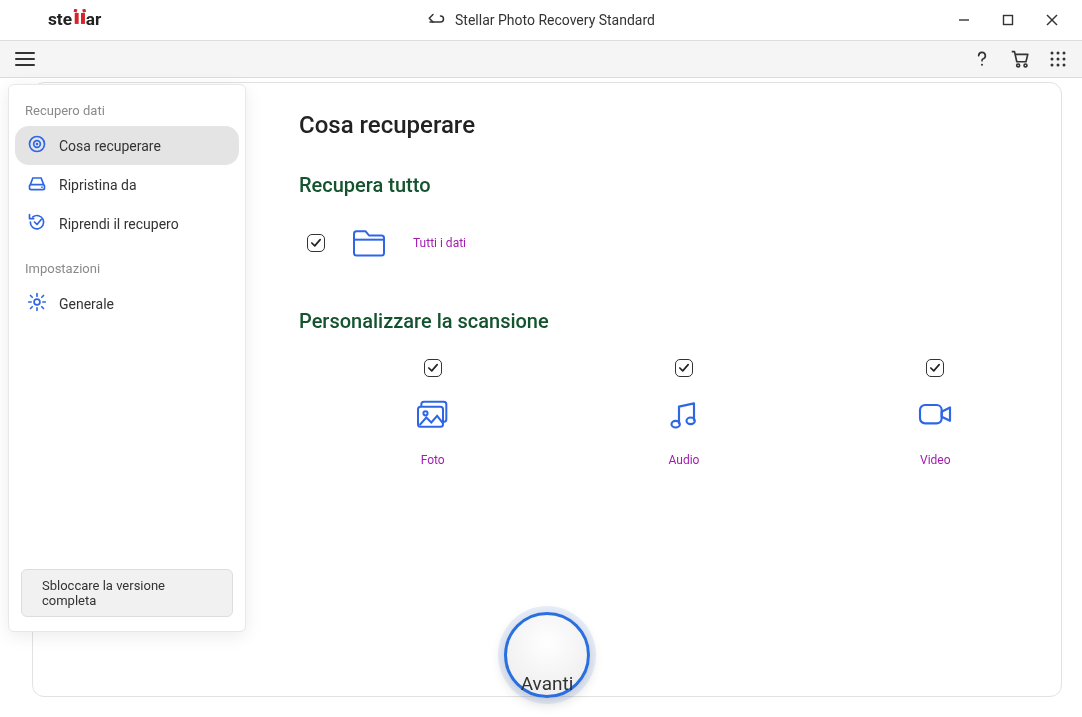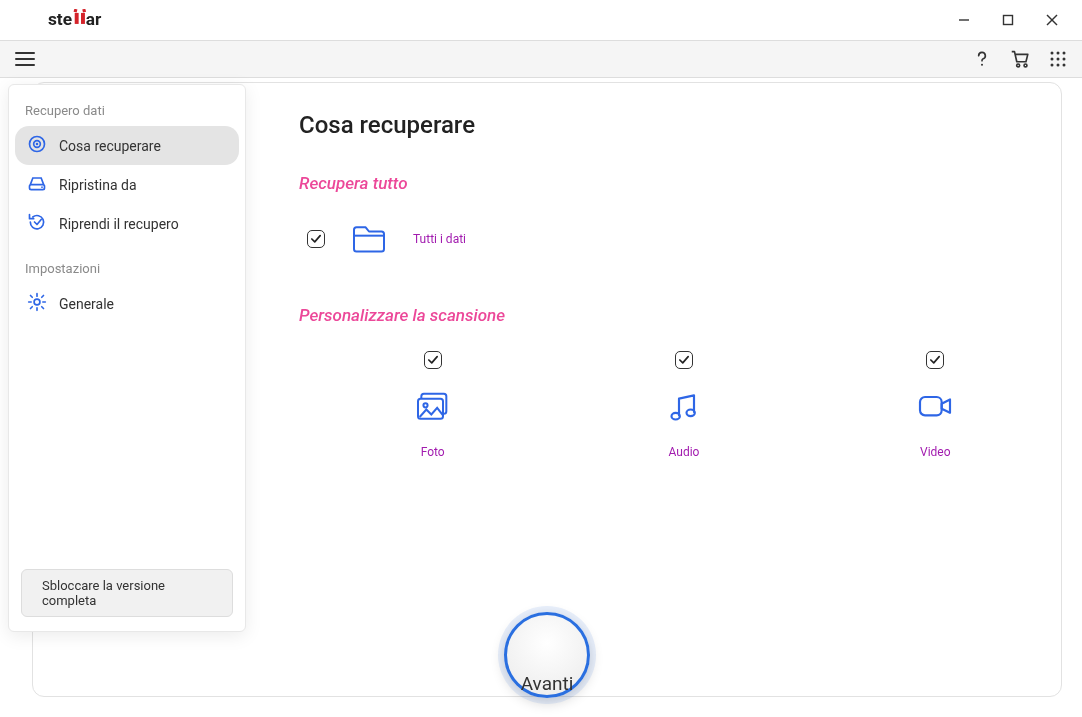"Stellar Photo Recovery Standard" div.title-center { html: none -> <div> <span> <svg> <path></path> <polyline></polyline> </svg> </span> <span>Stellar Photo Recovery Standard</span> </div> }
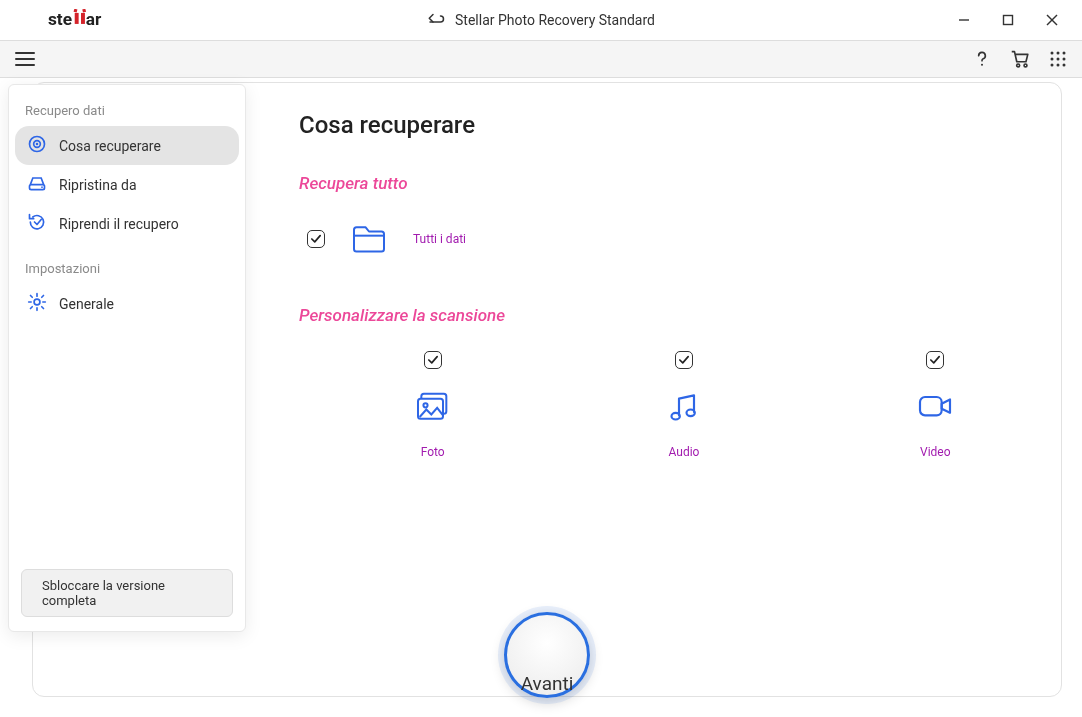"Recupera tutto" h2.section-title { color: #ec4899 -> #14532d; font-size: 17px -> 20px; font-style: italic -> none }
